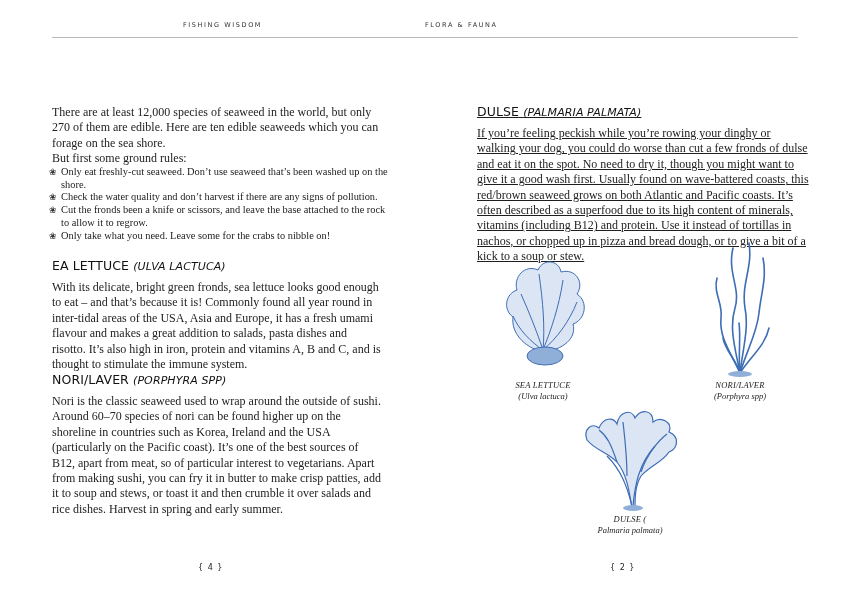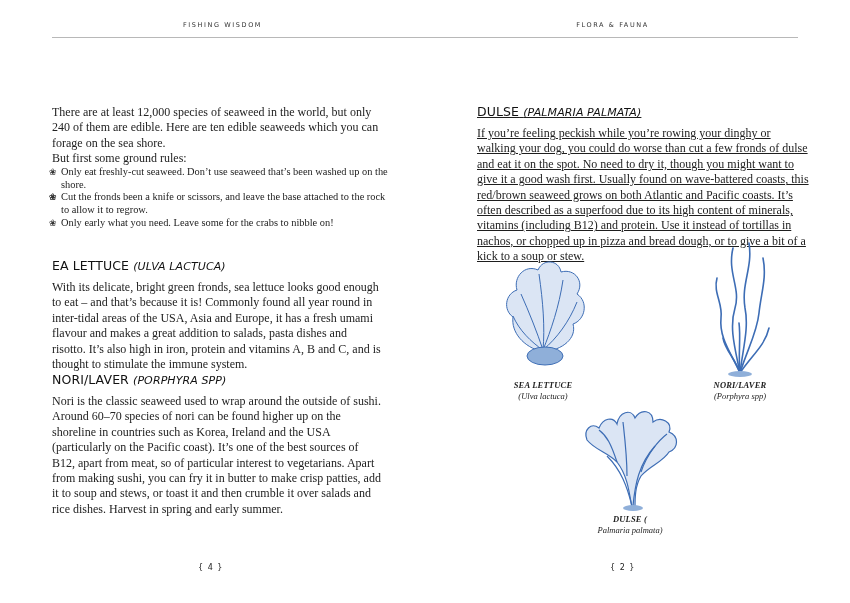"FLORA & FAUNA" .right-head { text-align: center -> none }
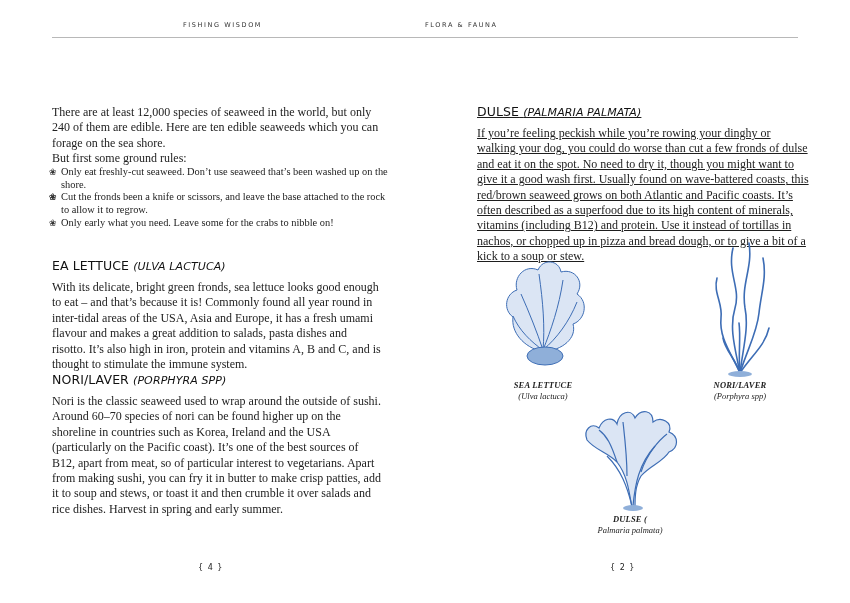"There are at least 12,000" div { text: 240 -> 270 }
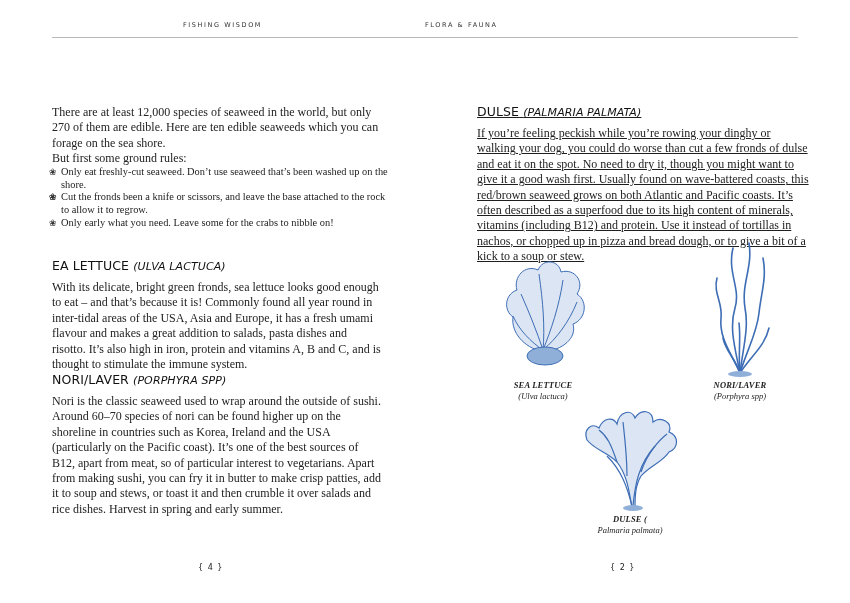"Check the water quality and" span { html: none -> <span>Check the water quality and don’t harvest if there are any signs of pollution.</span> }
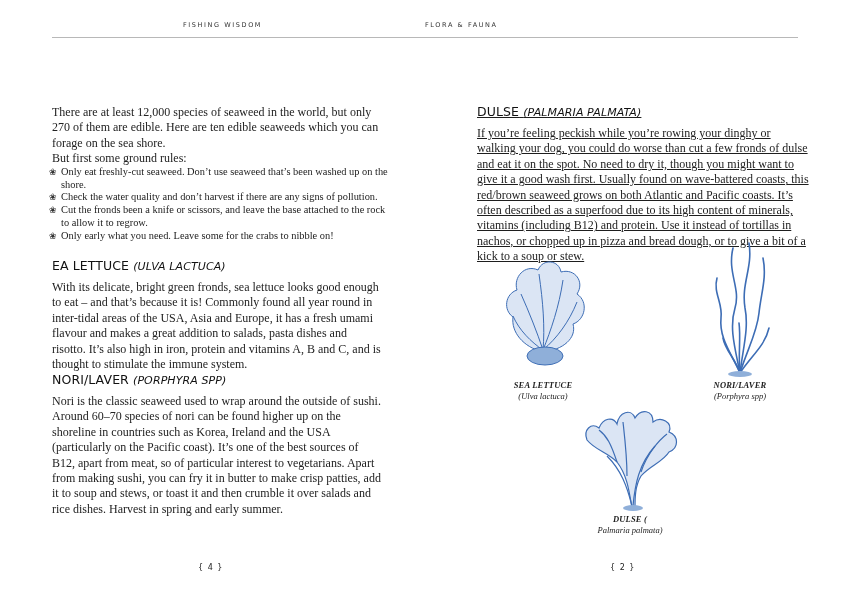"Only early what you need." span { text: early -> take }
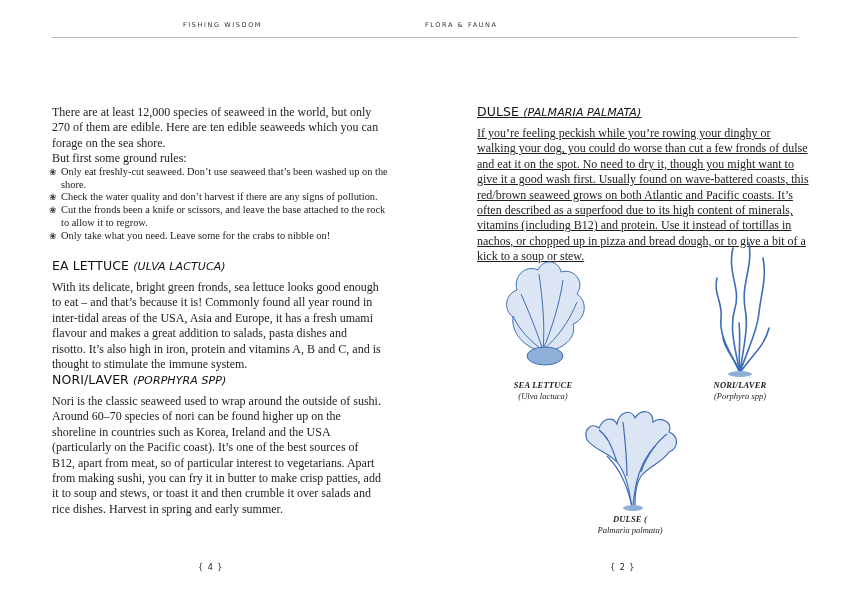"SEA LETTUCE" .caption .cap-name { font-weight: bold -> normal }
